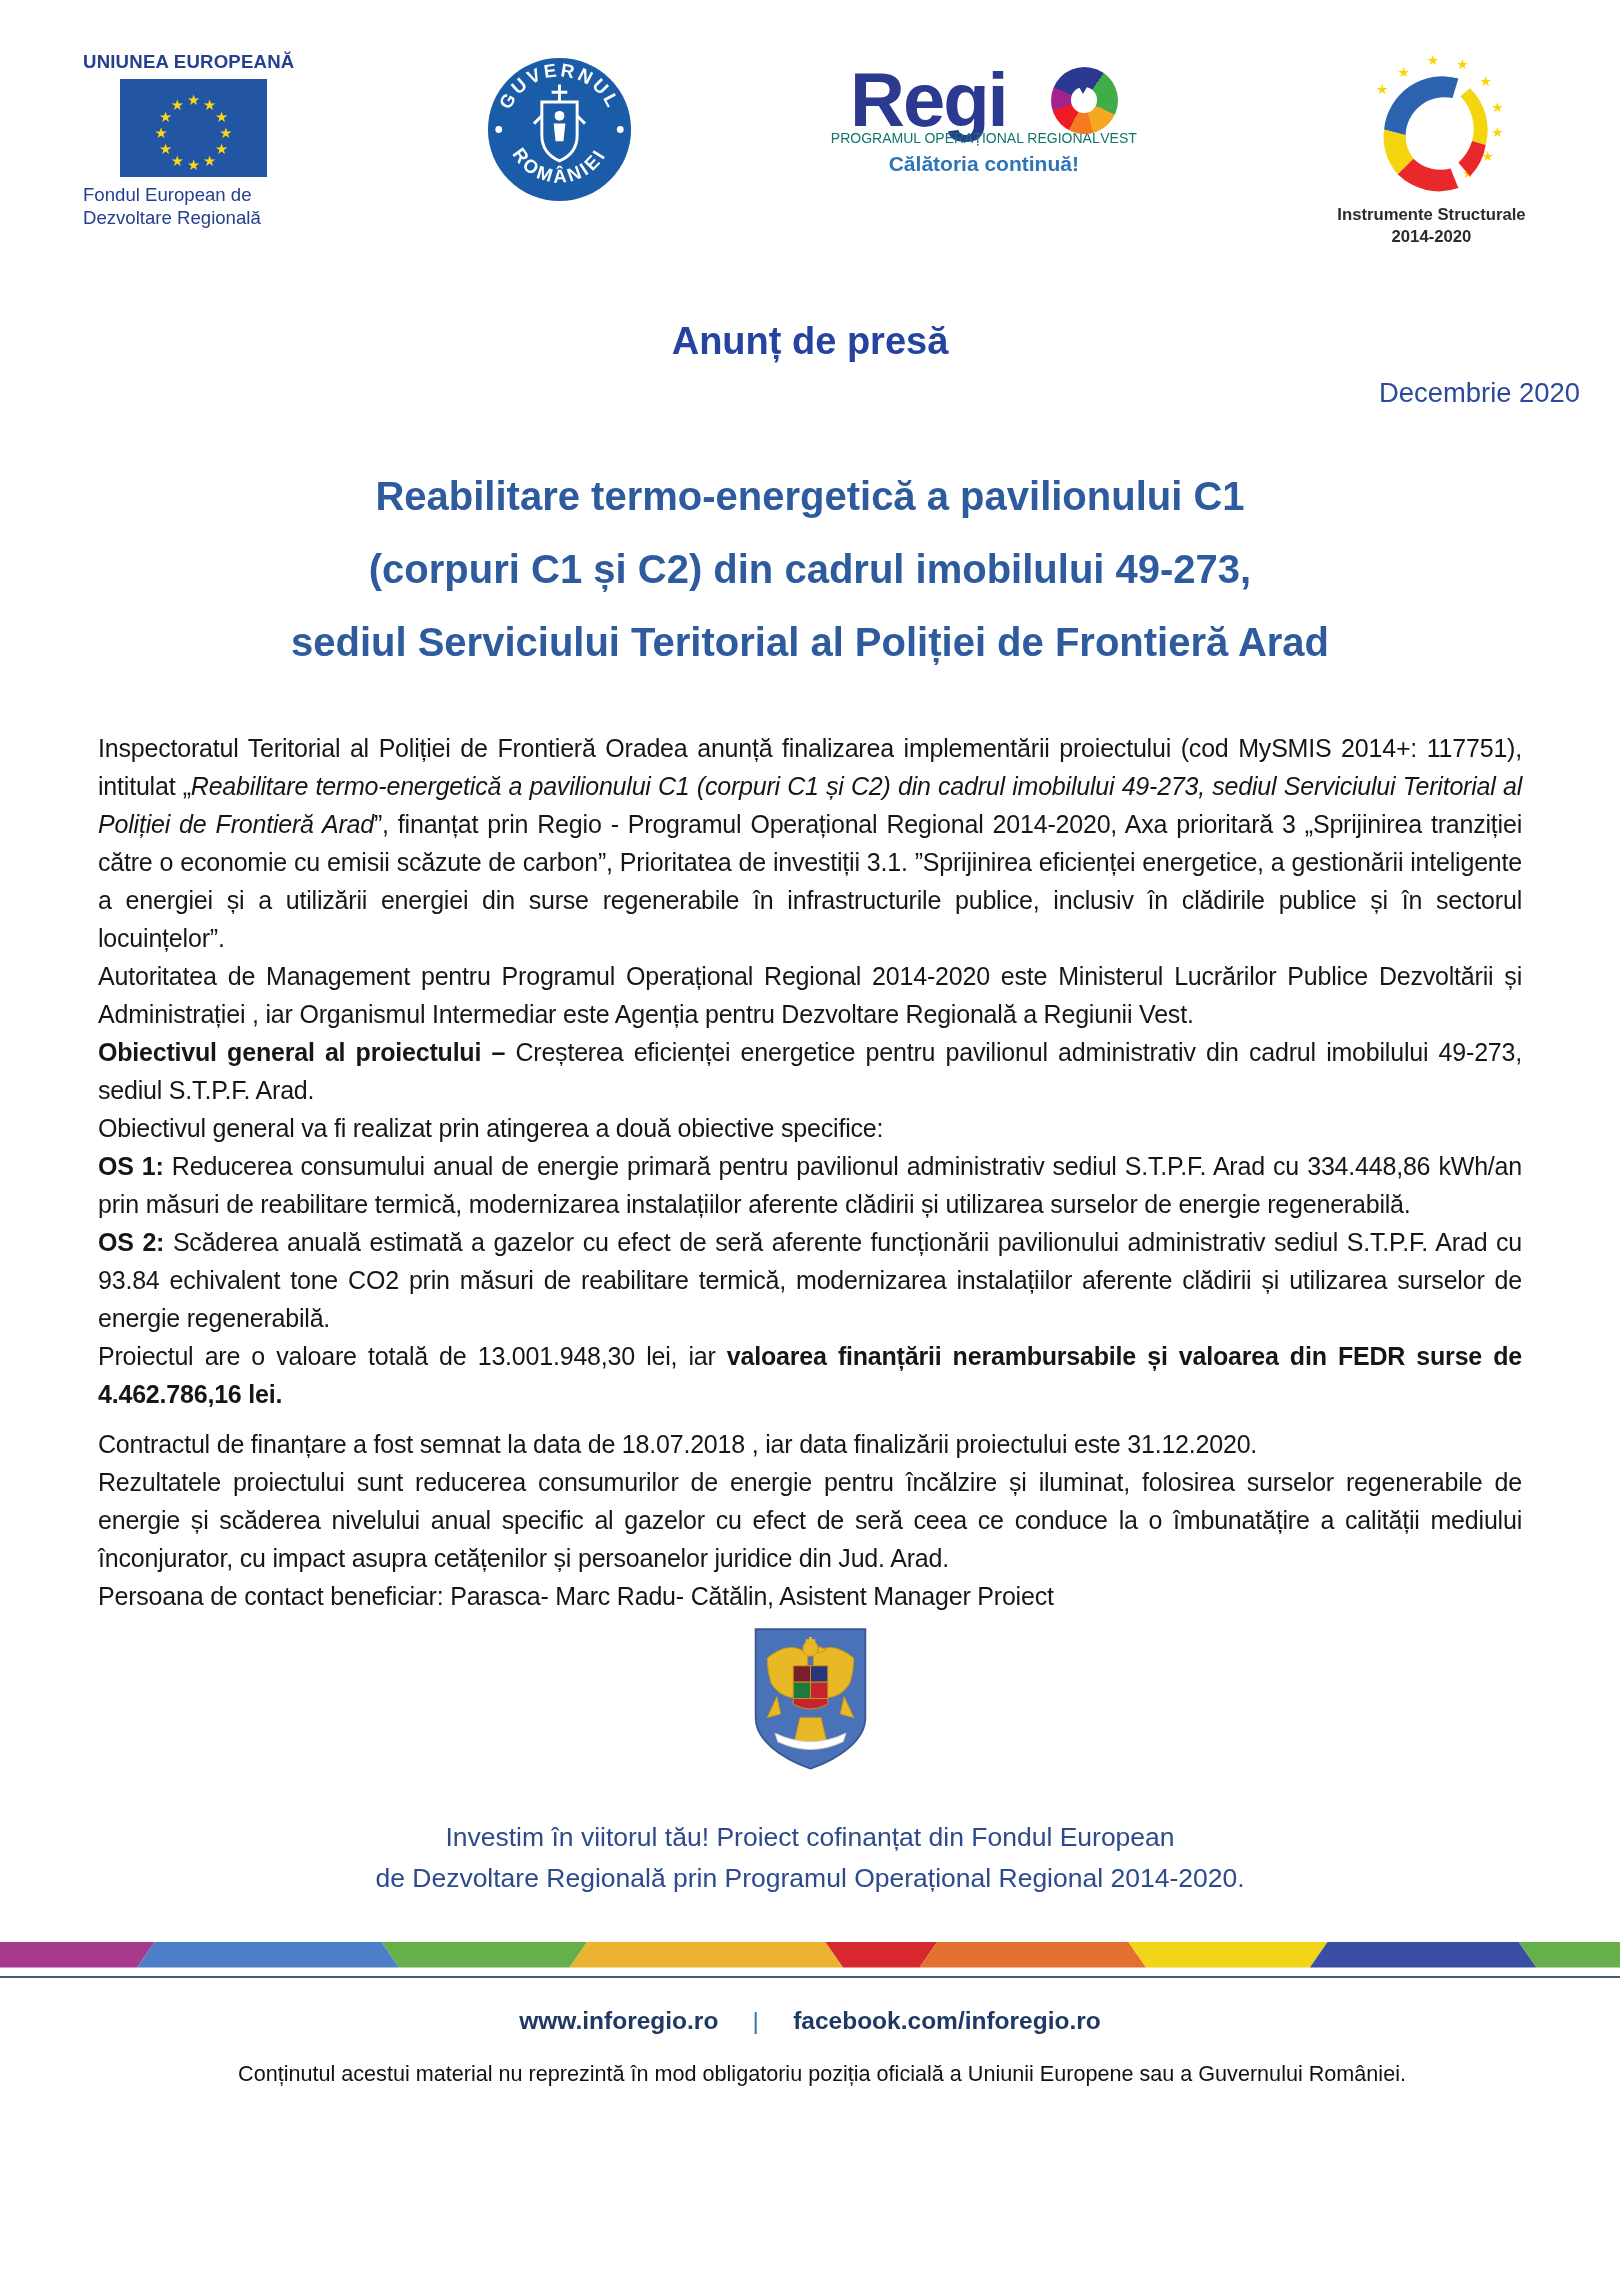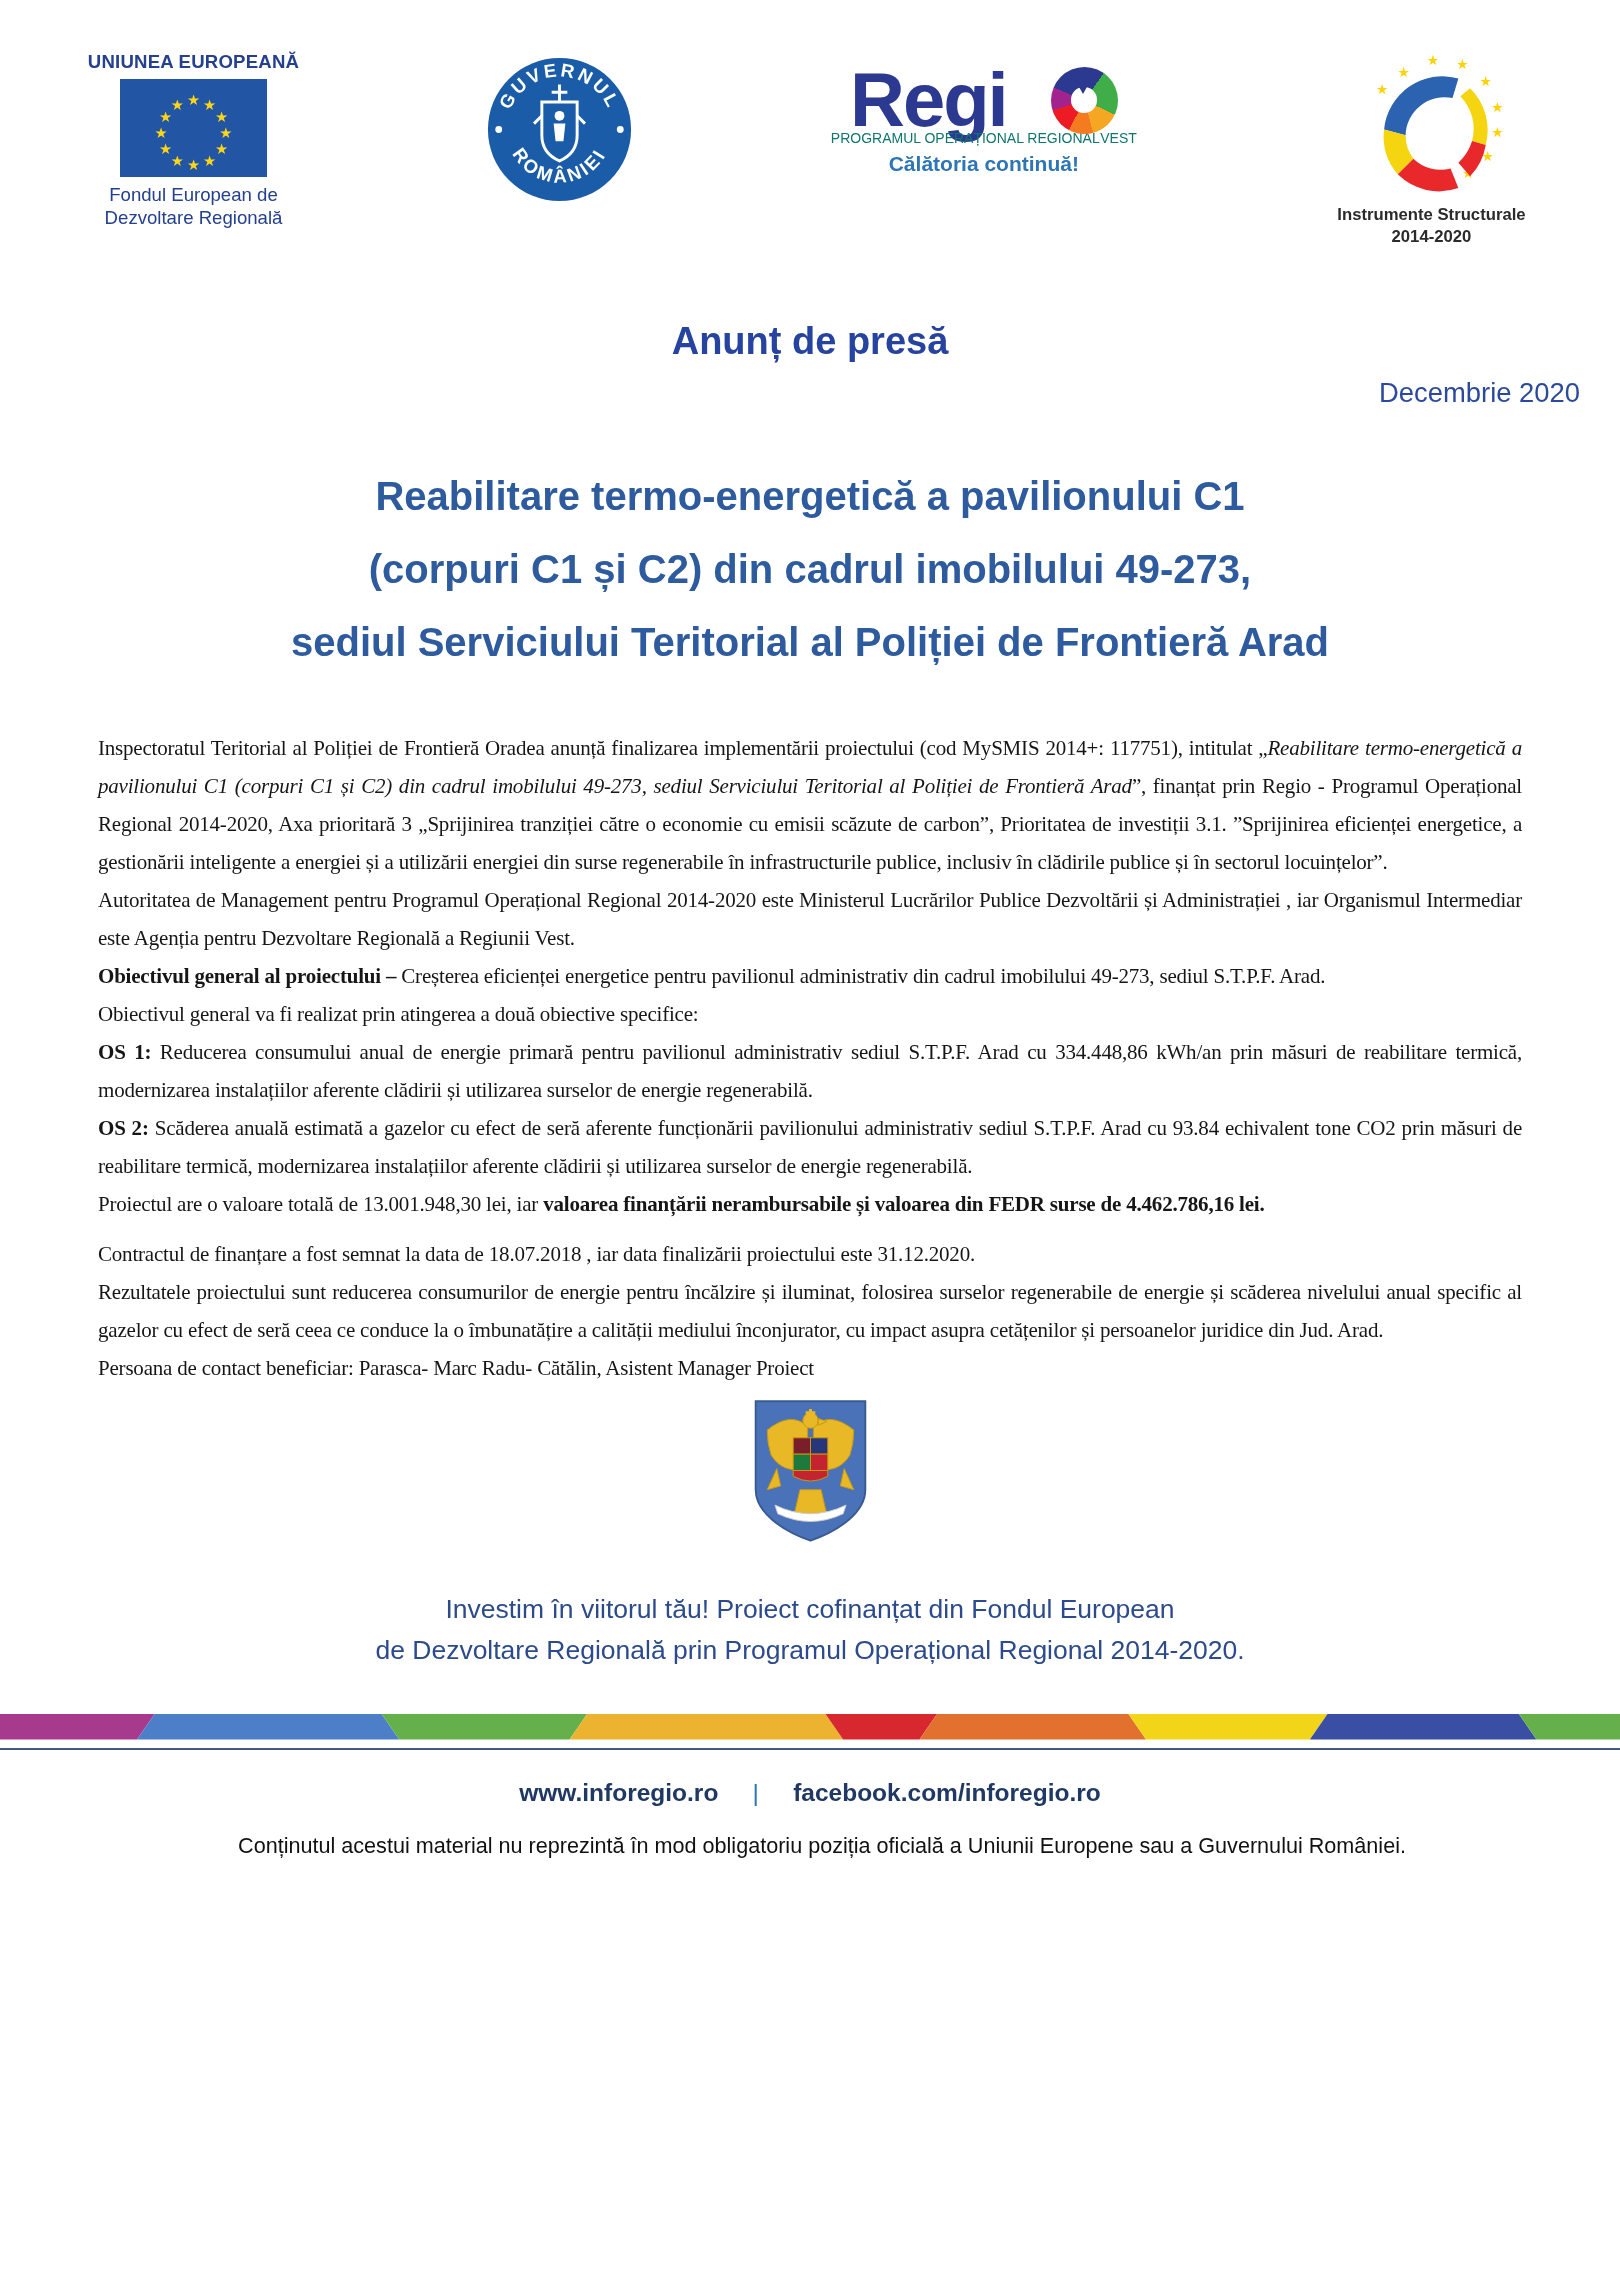"UNIUNEA EUROPEANĂ" .eu-block { text-align: center -> left }
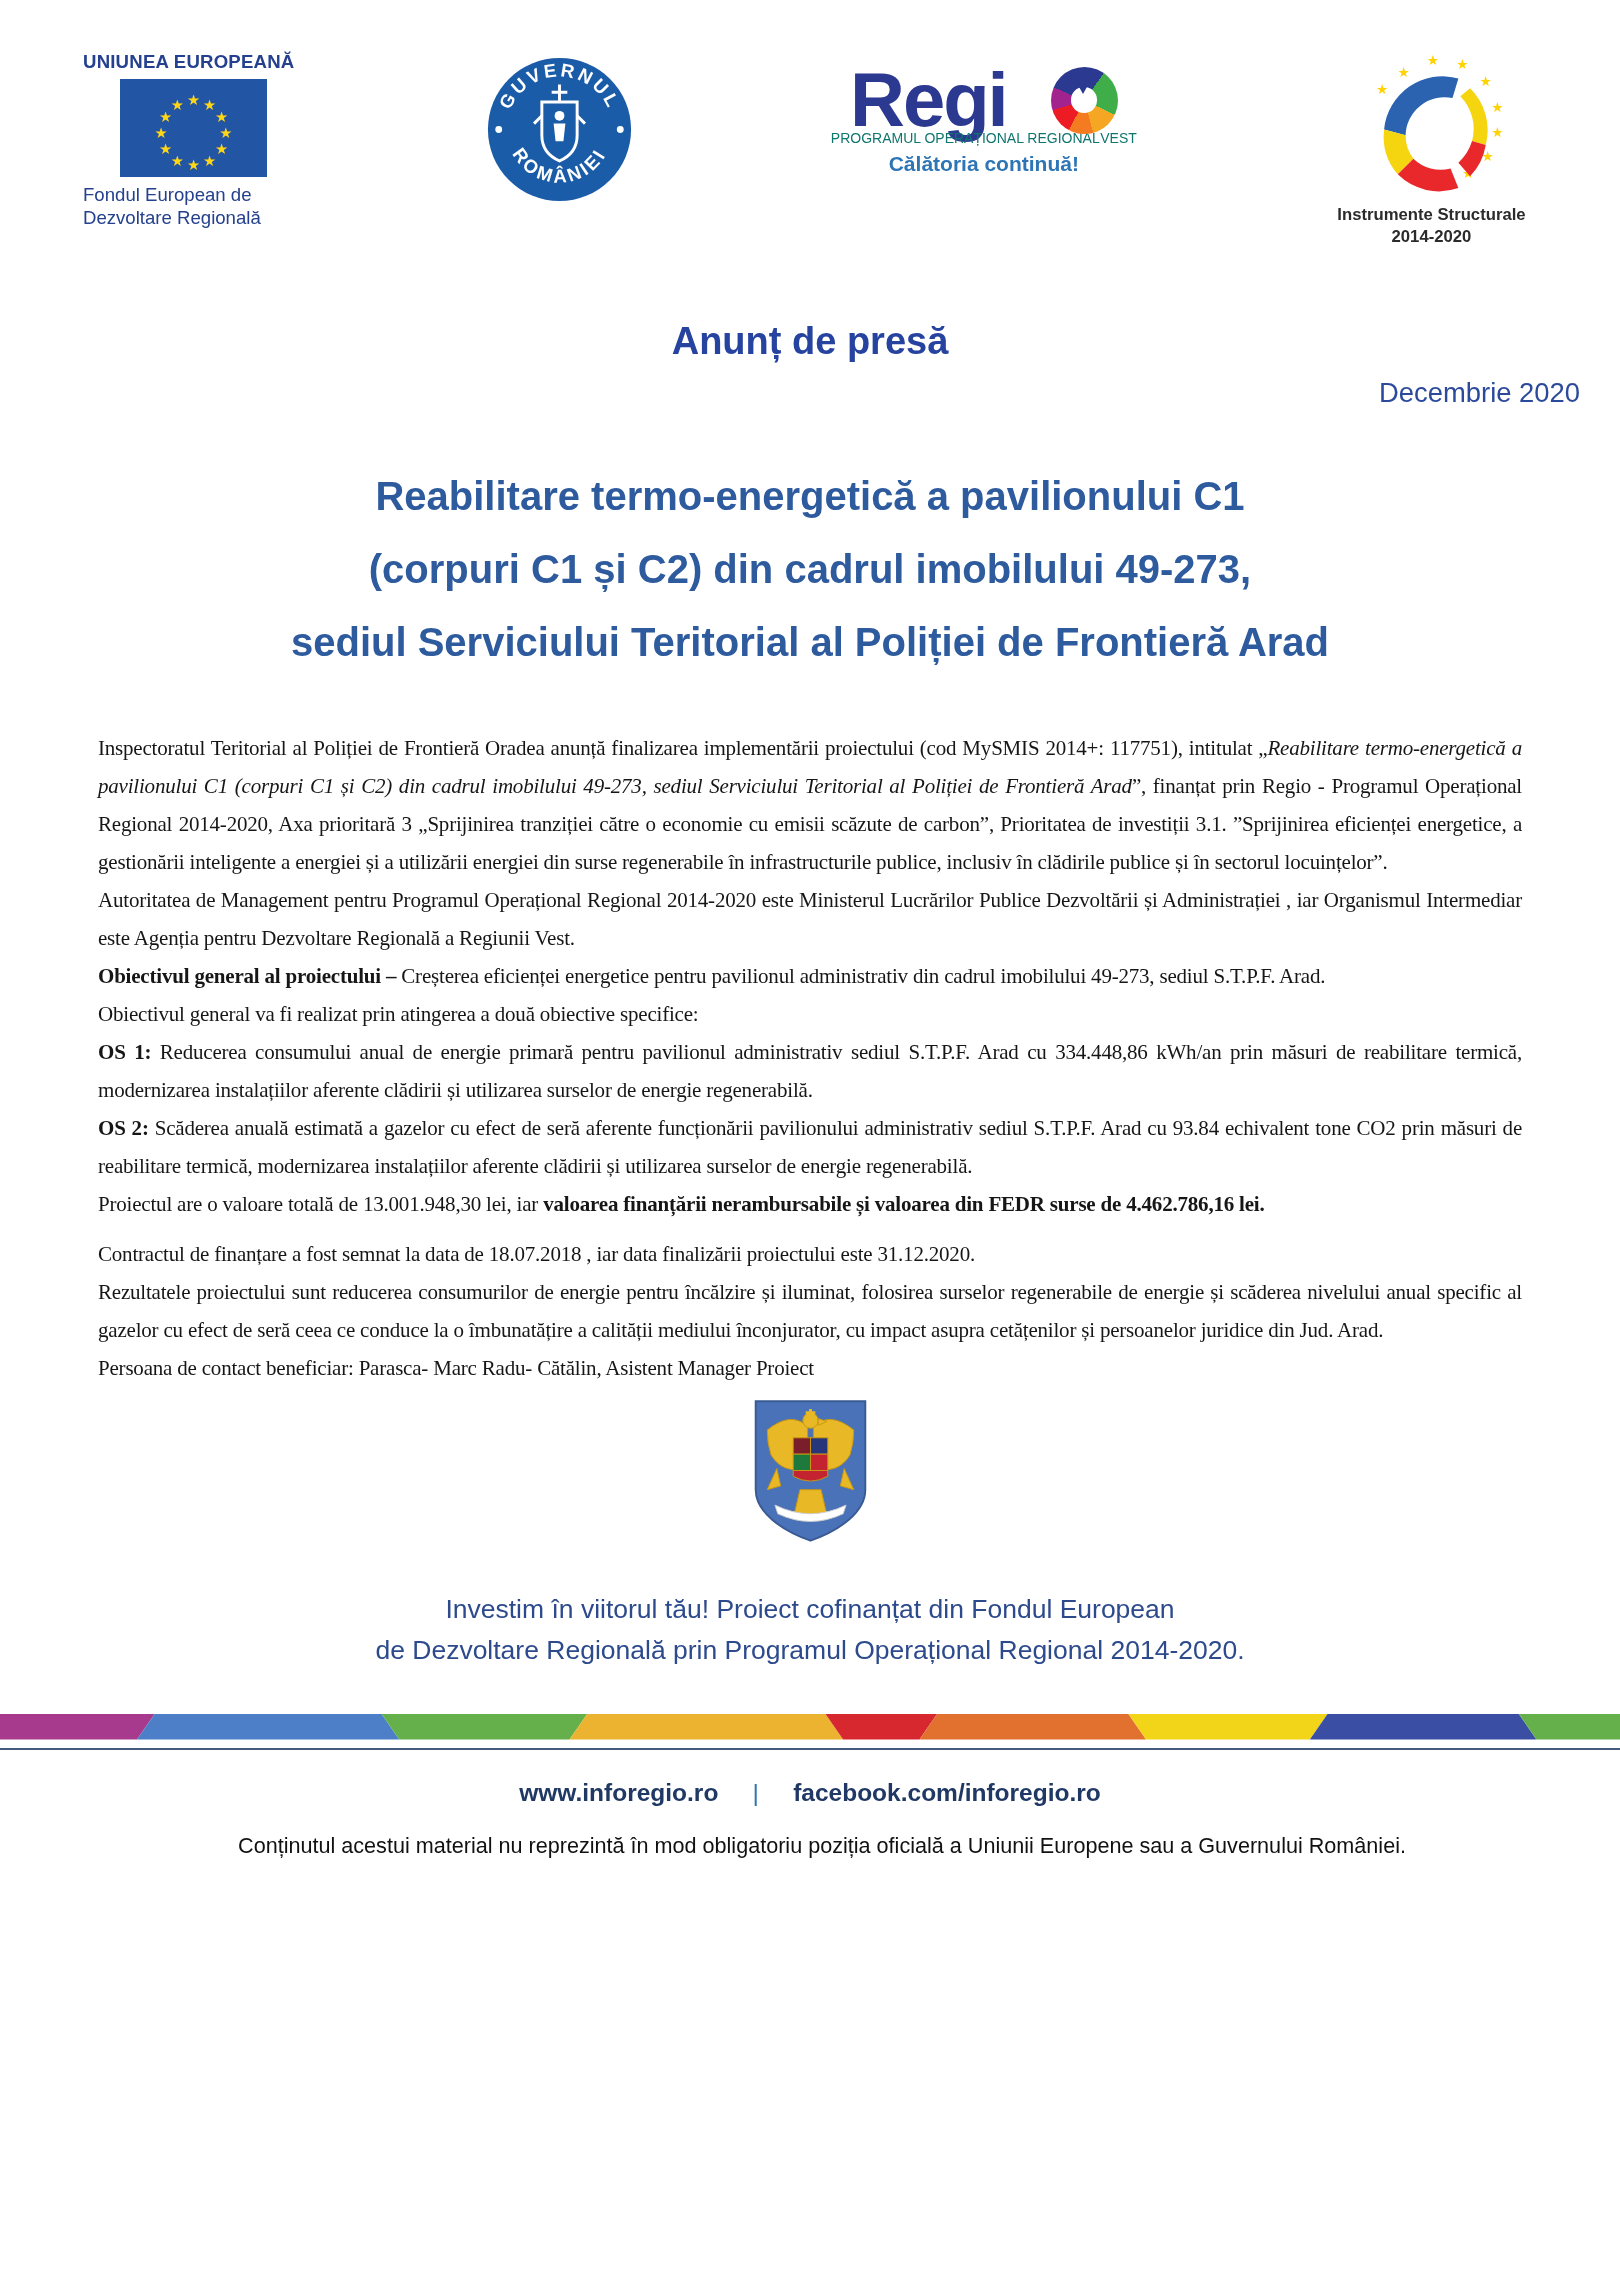"Inspectoratul Teritorial al Poliției de" .body-text { font-family: Liberation Serif, serif -> none; font-size: 21px -> 25px }
